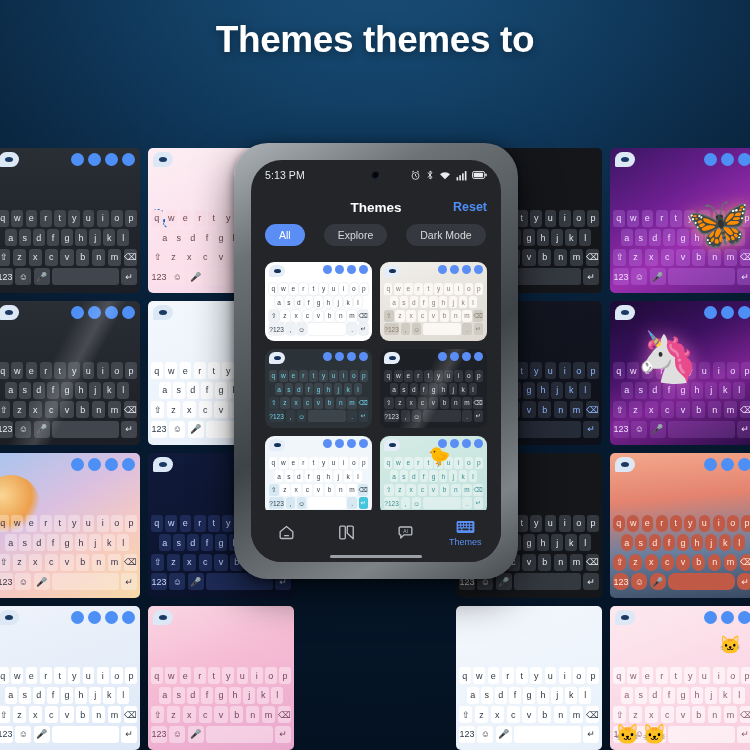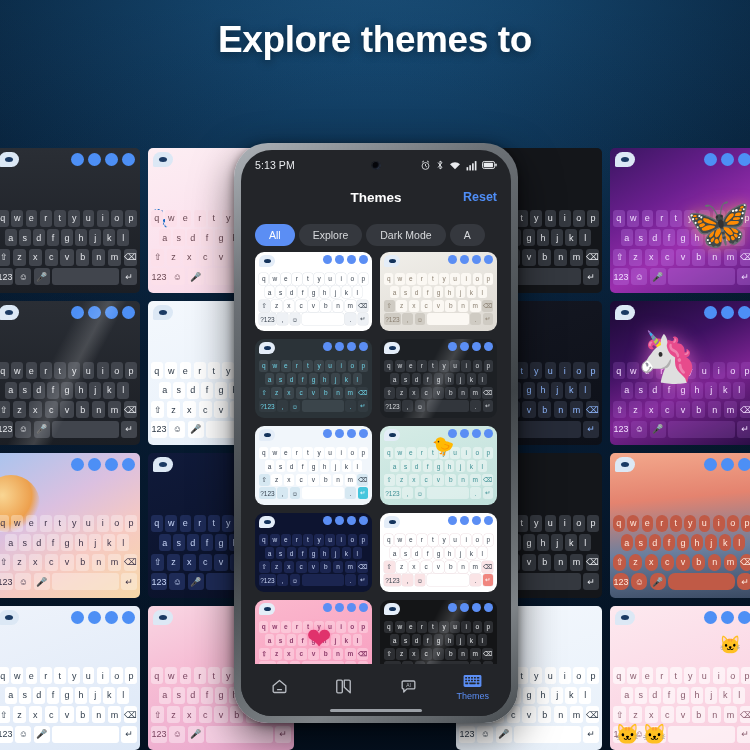"Explore themes to" span { text: Explore -> Themes }
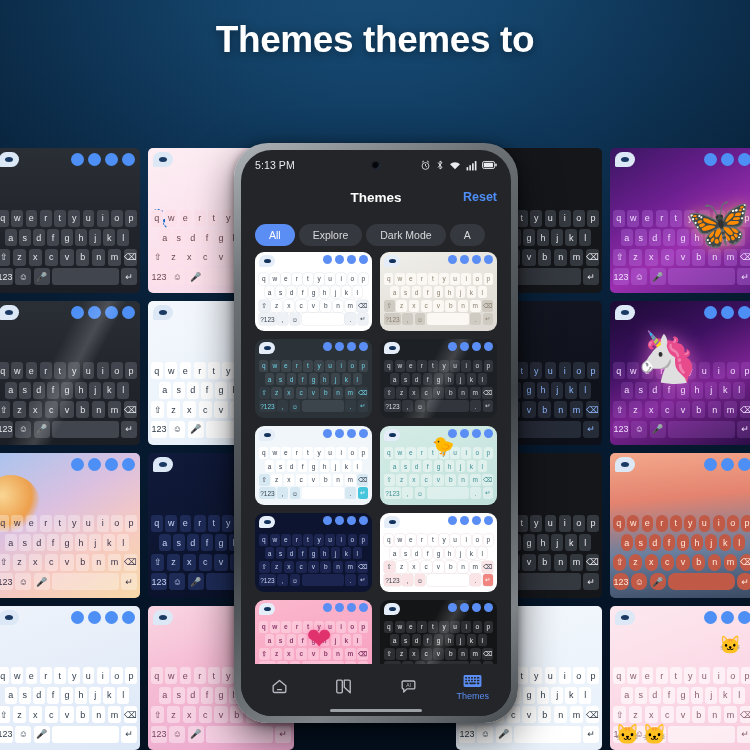"5:13 PM" #phone { height: 580px -> 436px; padding: 7px -> 17px }
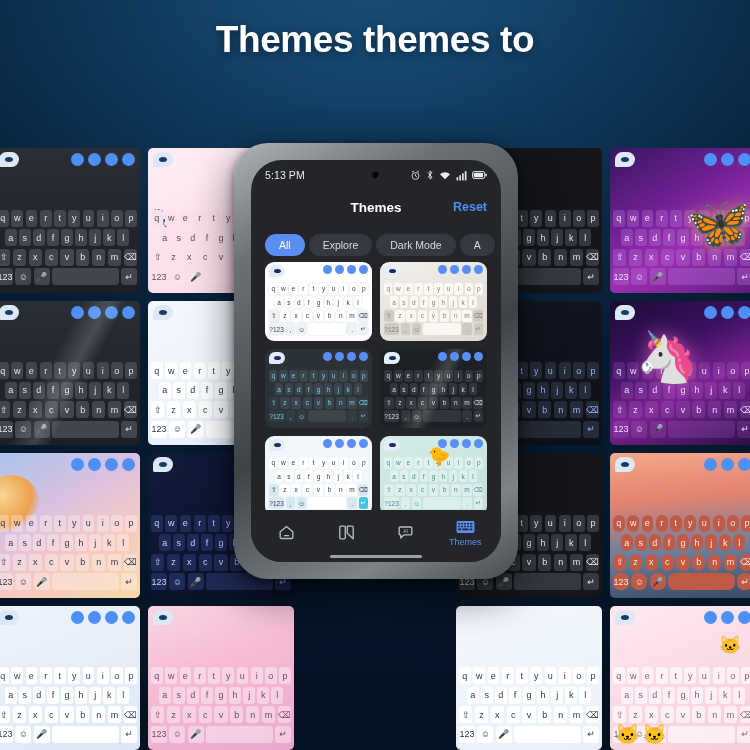"All" #chiprow { align-items: flex-end -> flex-start; gap: 4px -> 19px }
